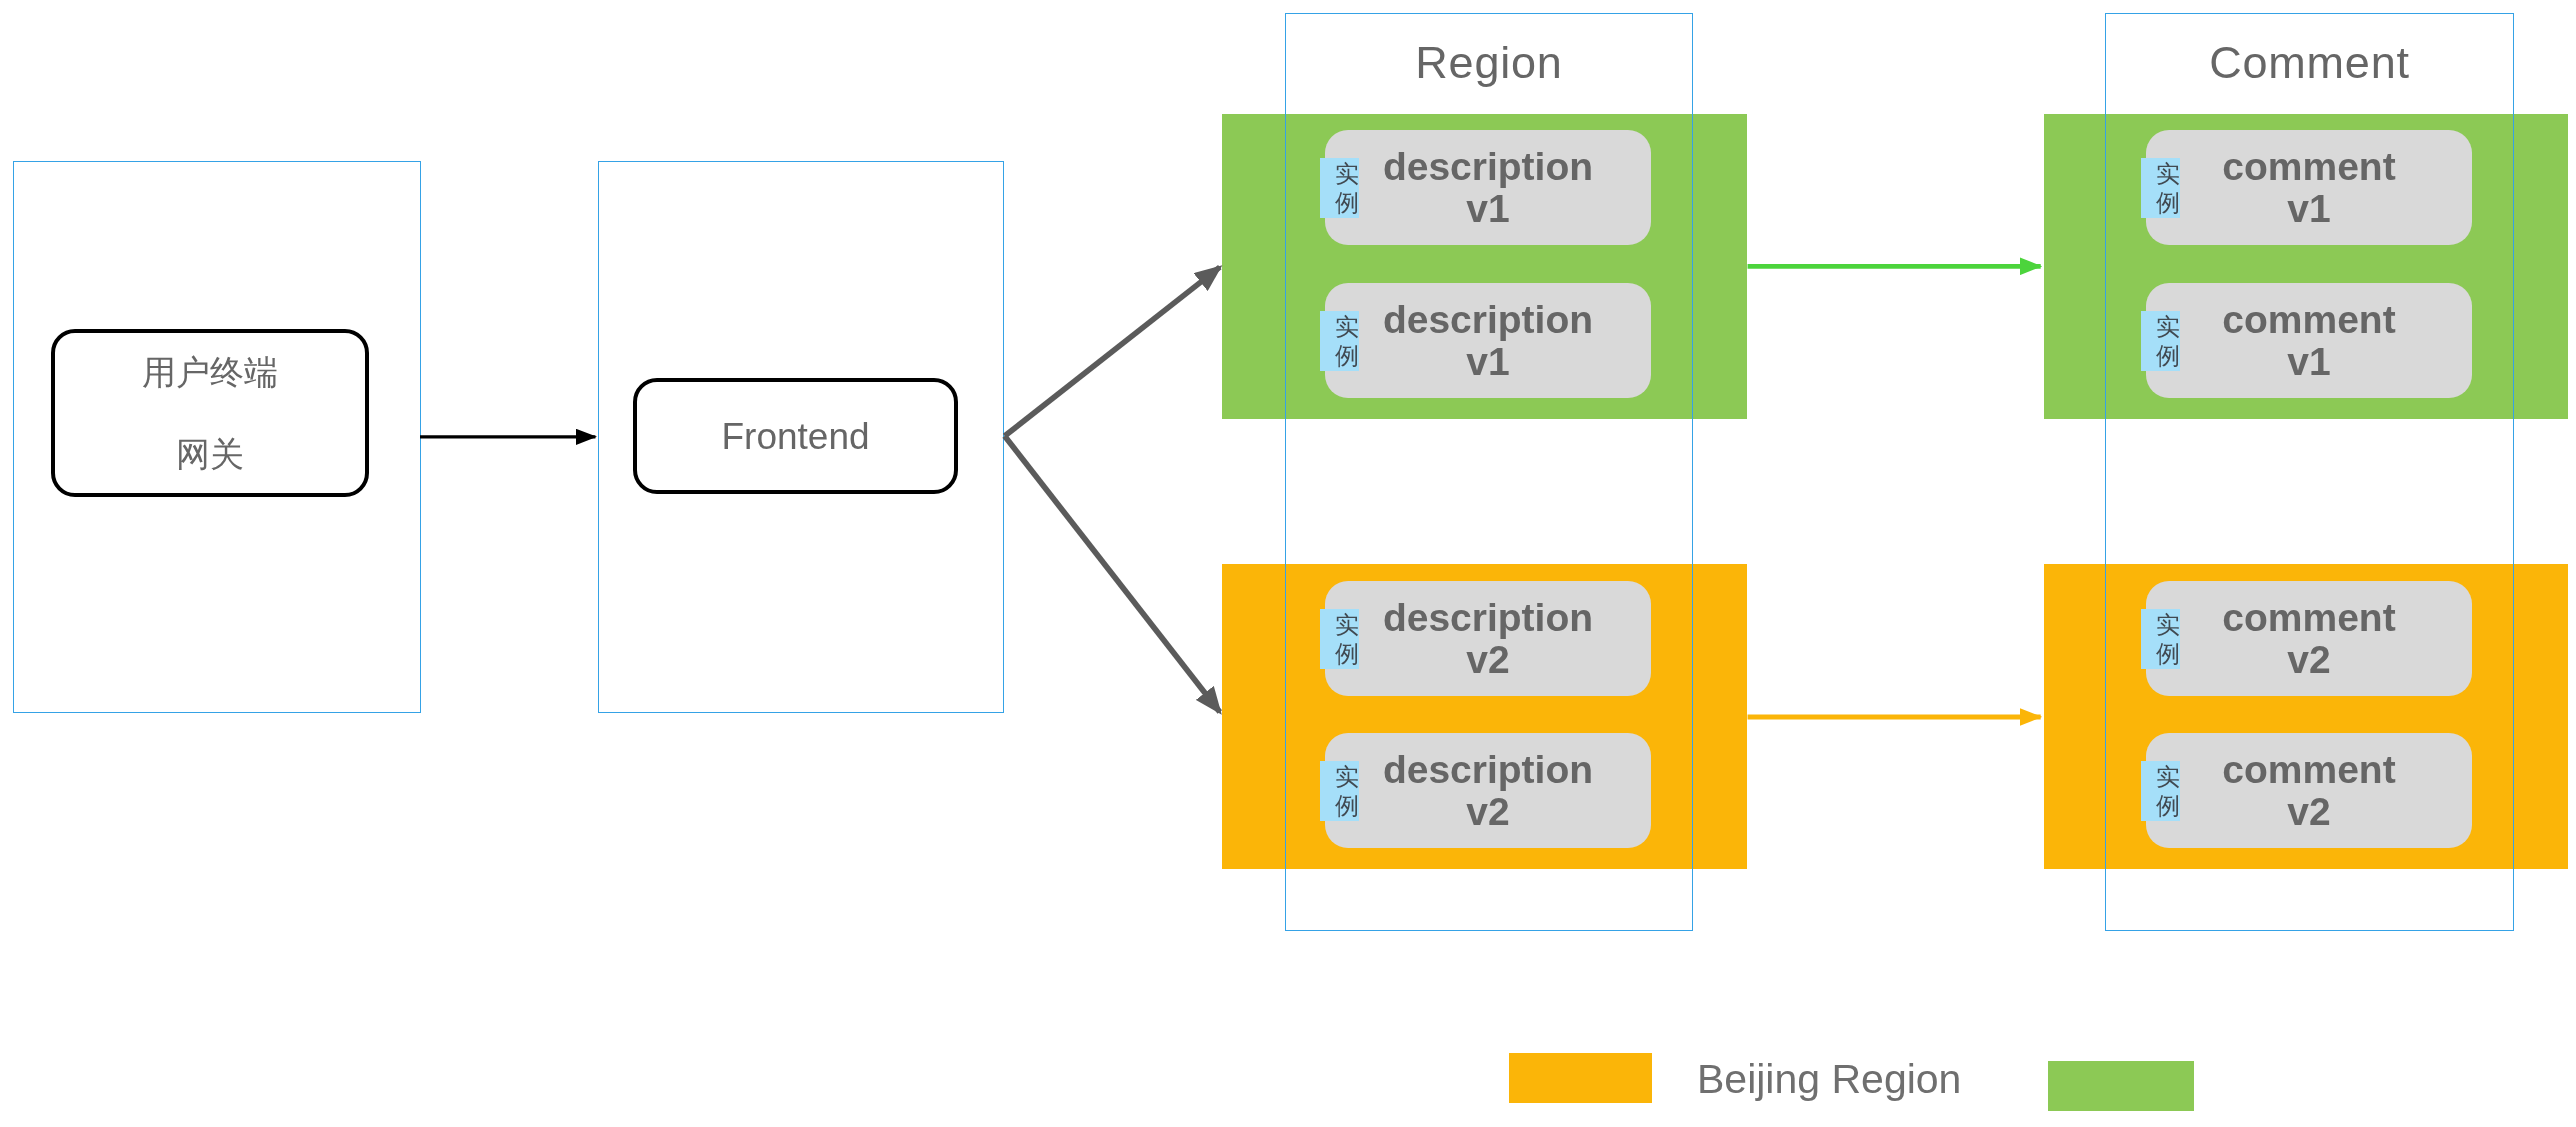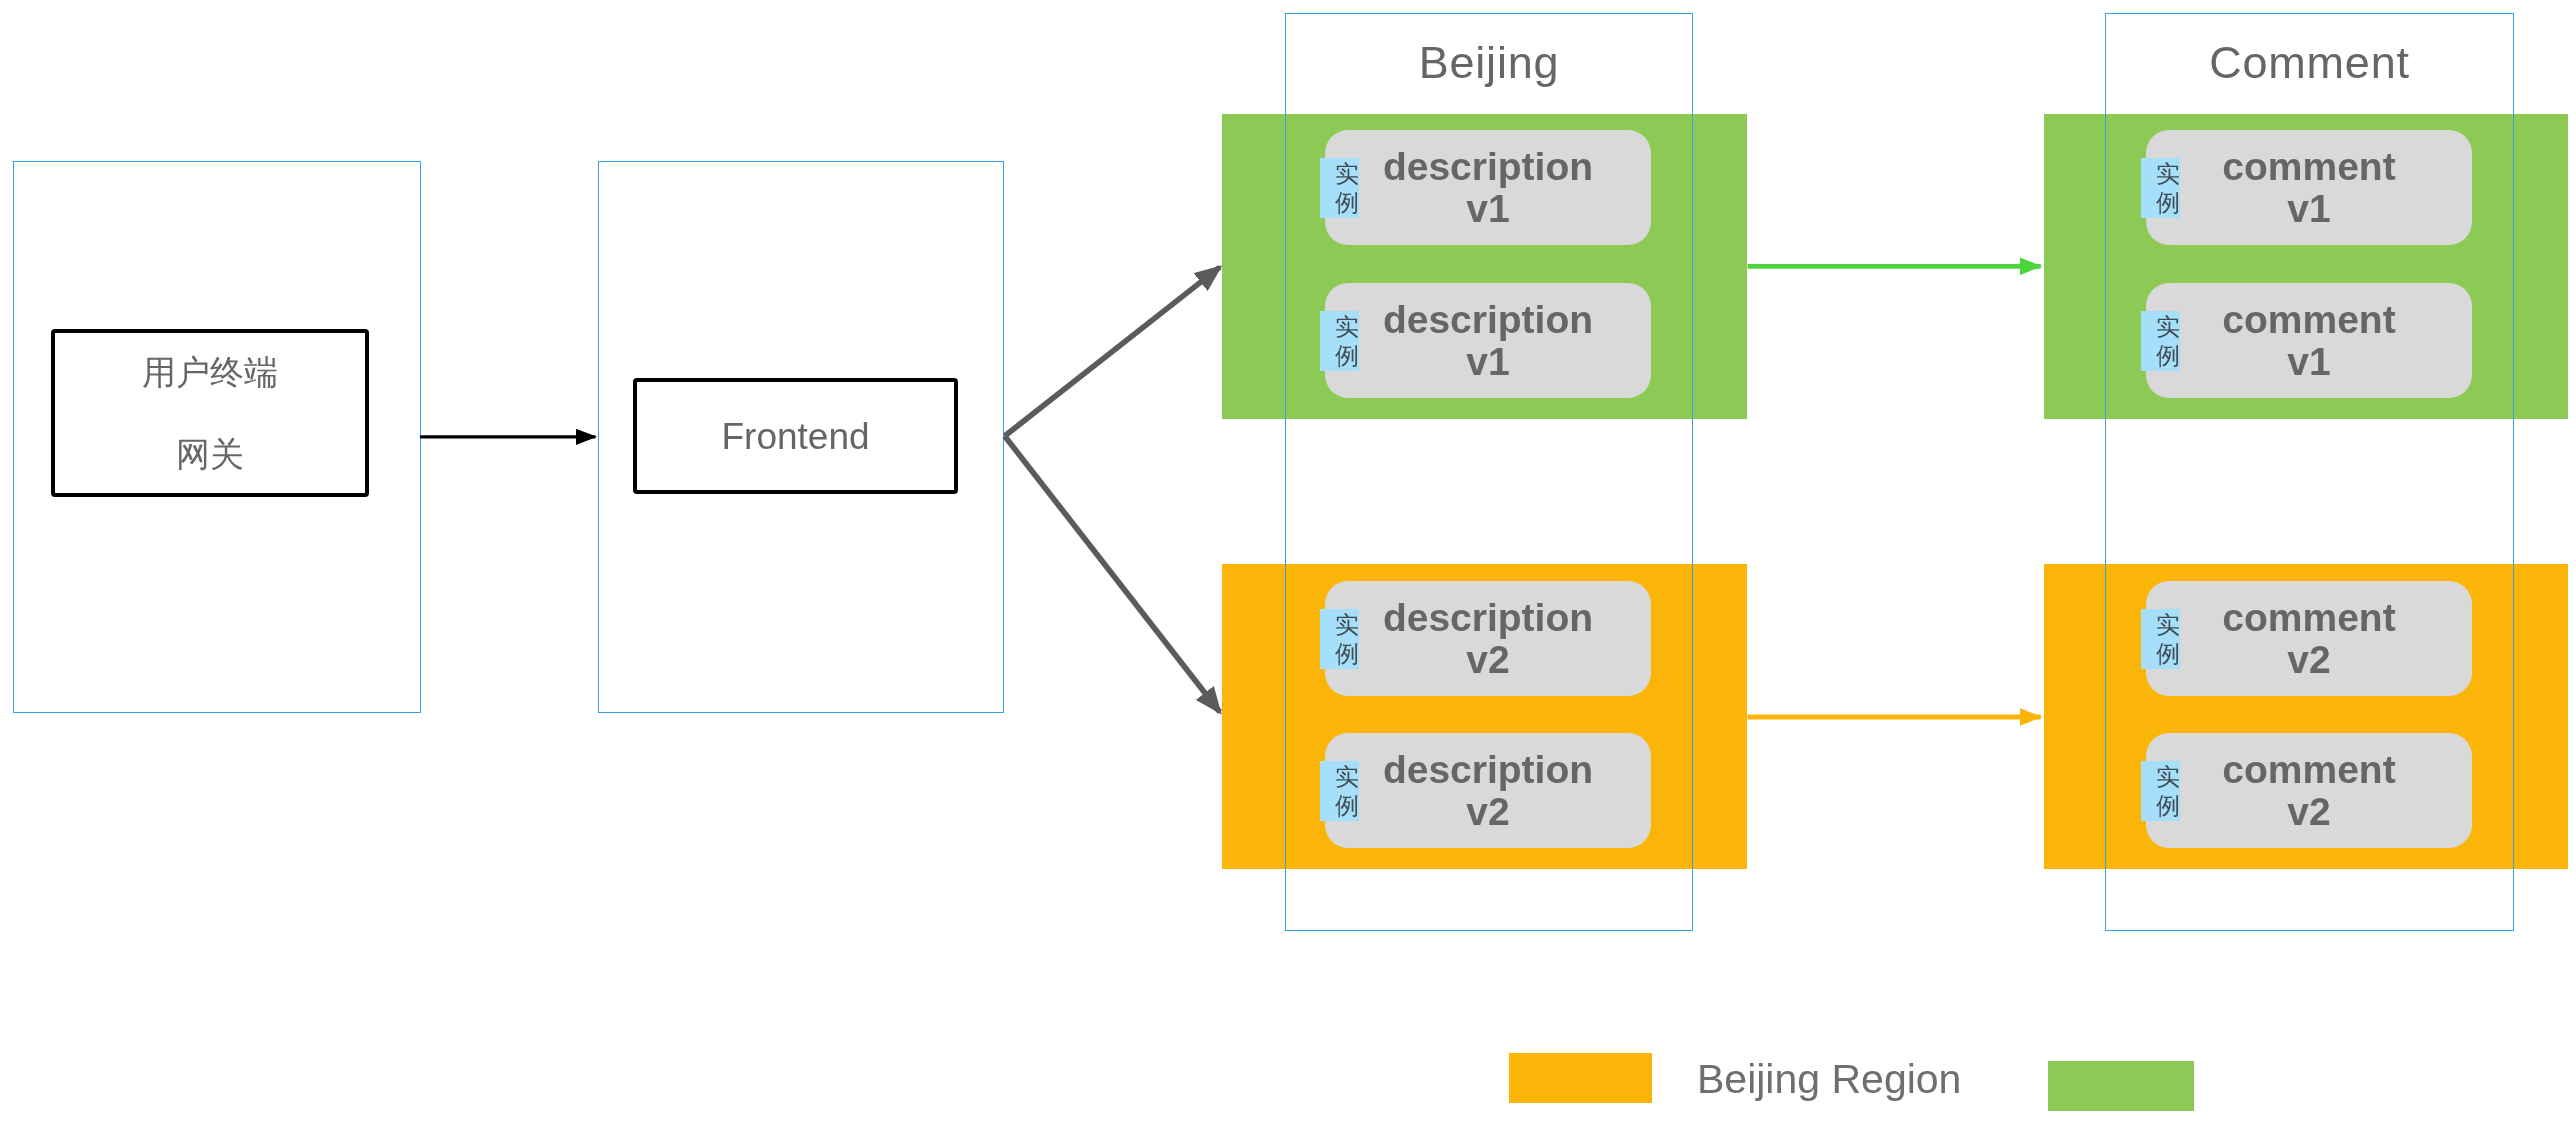"Beijing" div.col-title { text: Beijing -> Region }
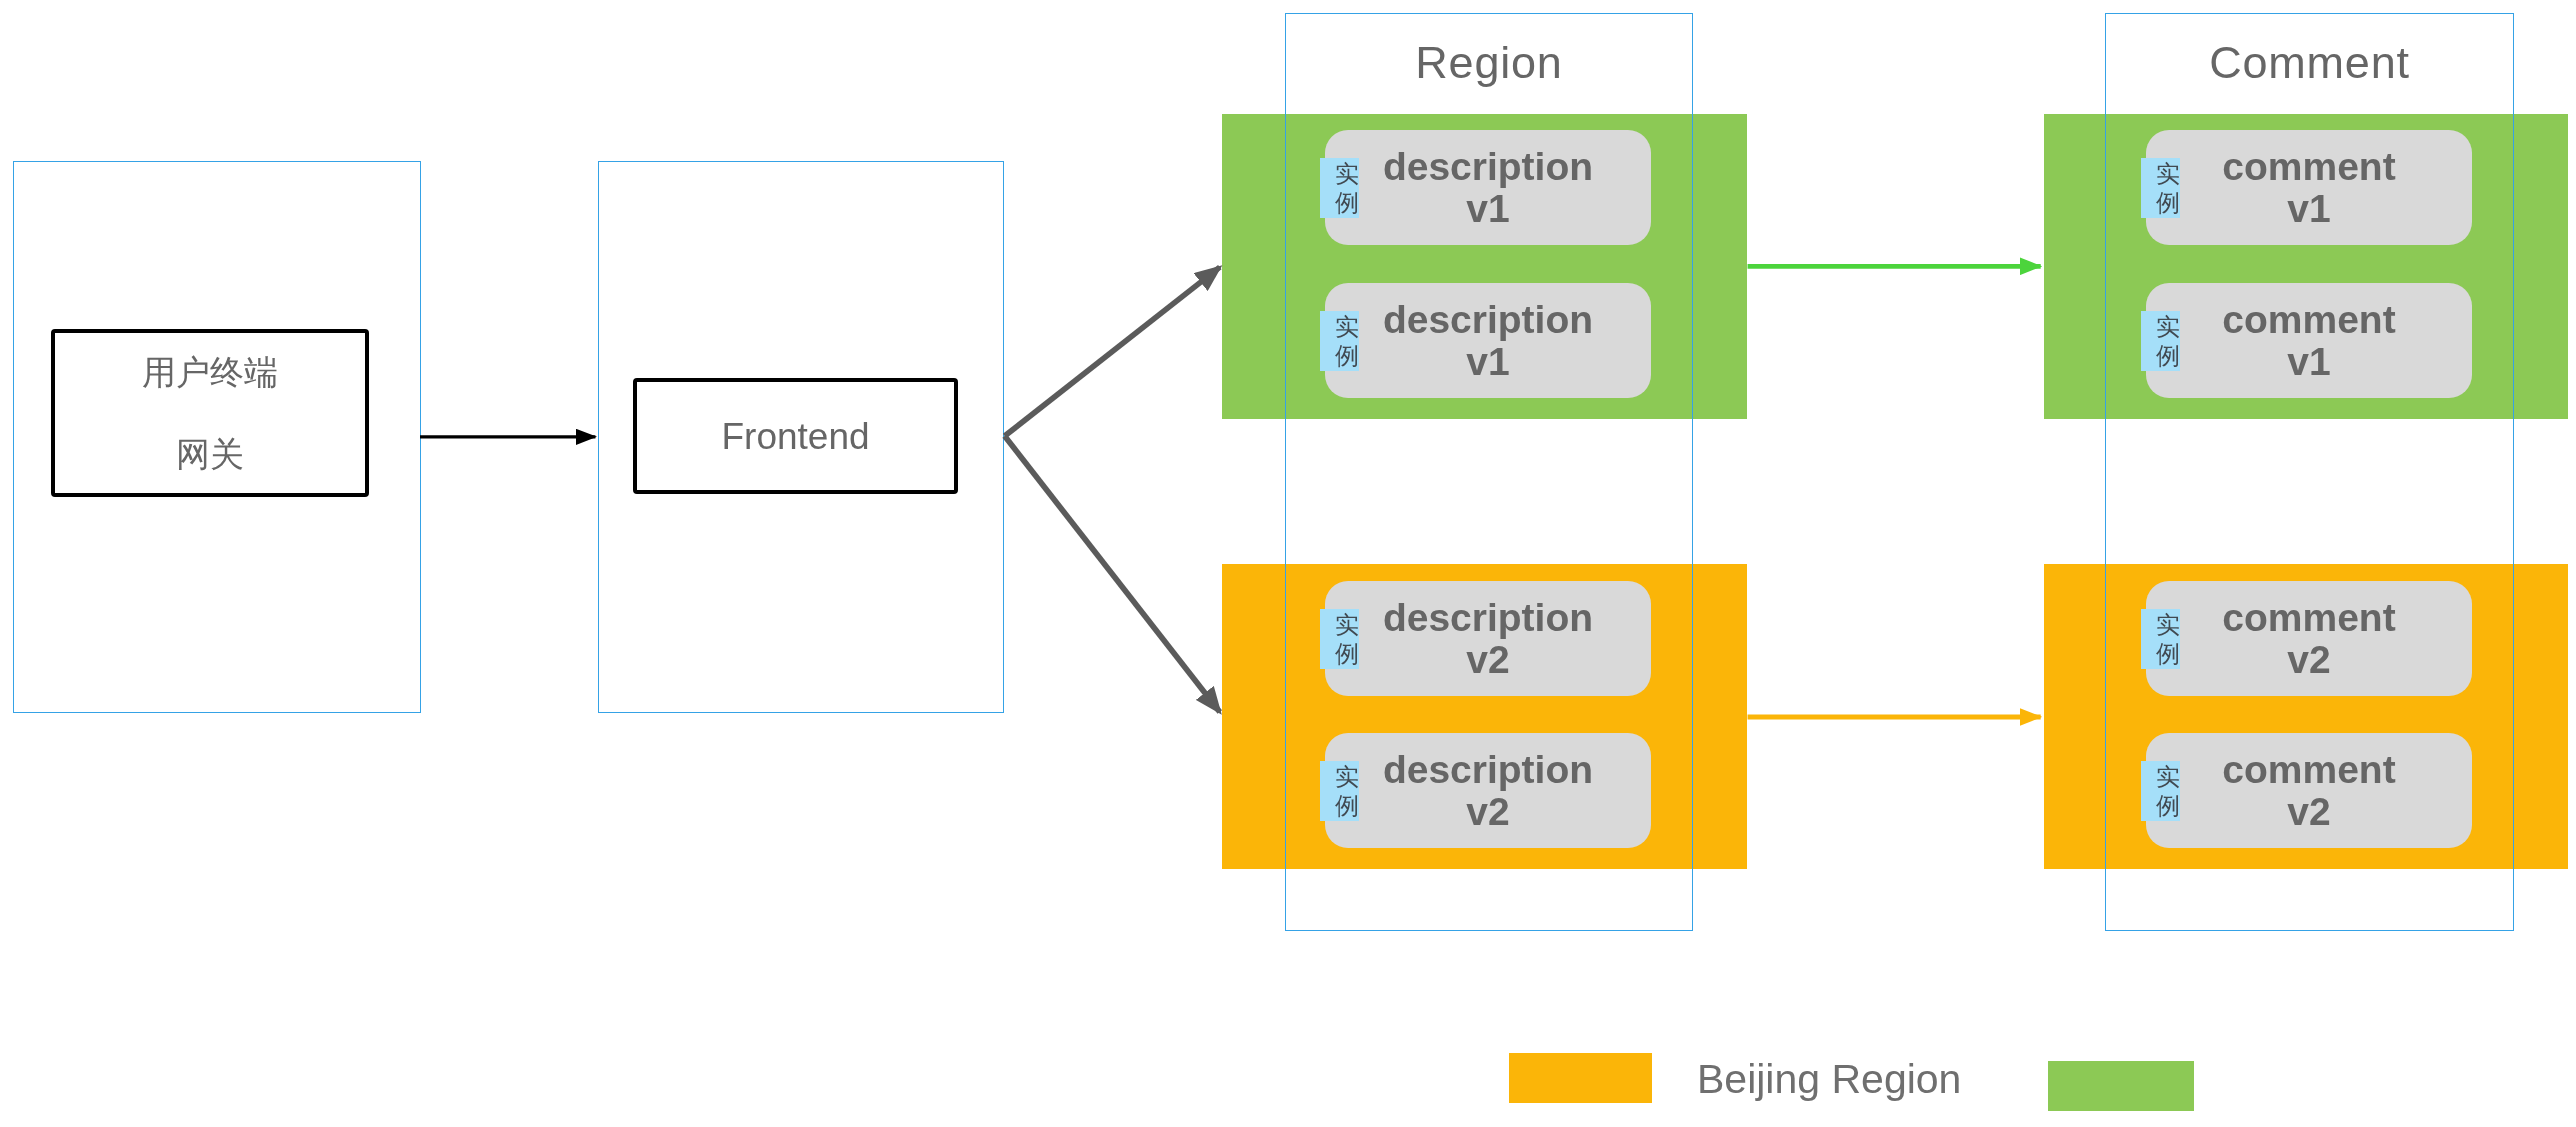"用户终端" .node-box { border-radius: 4px -> 24px }
